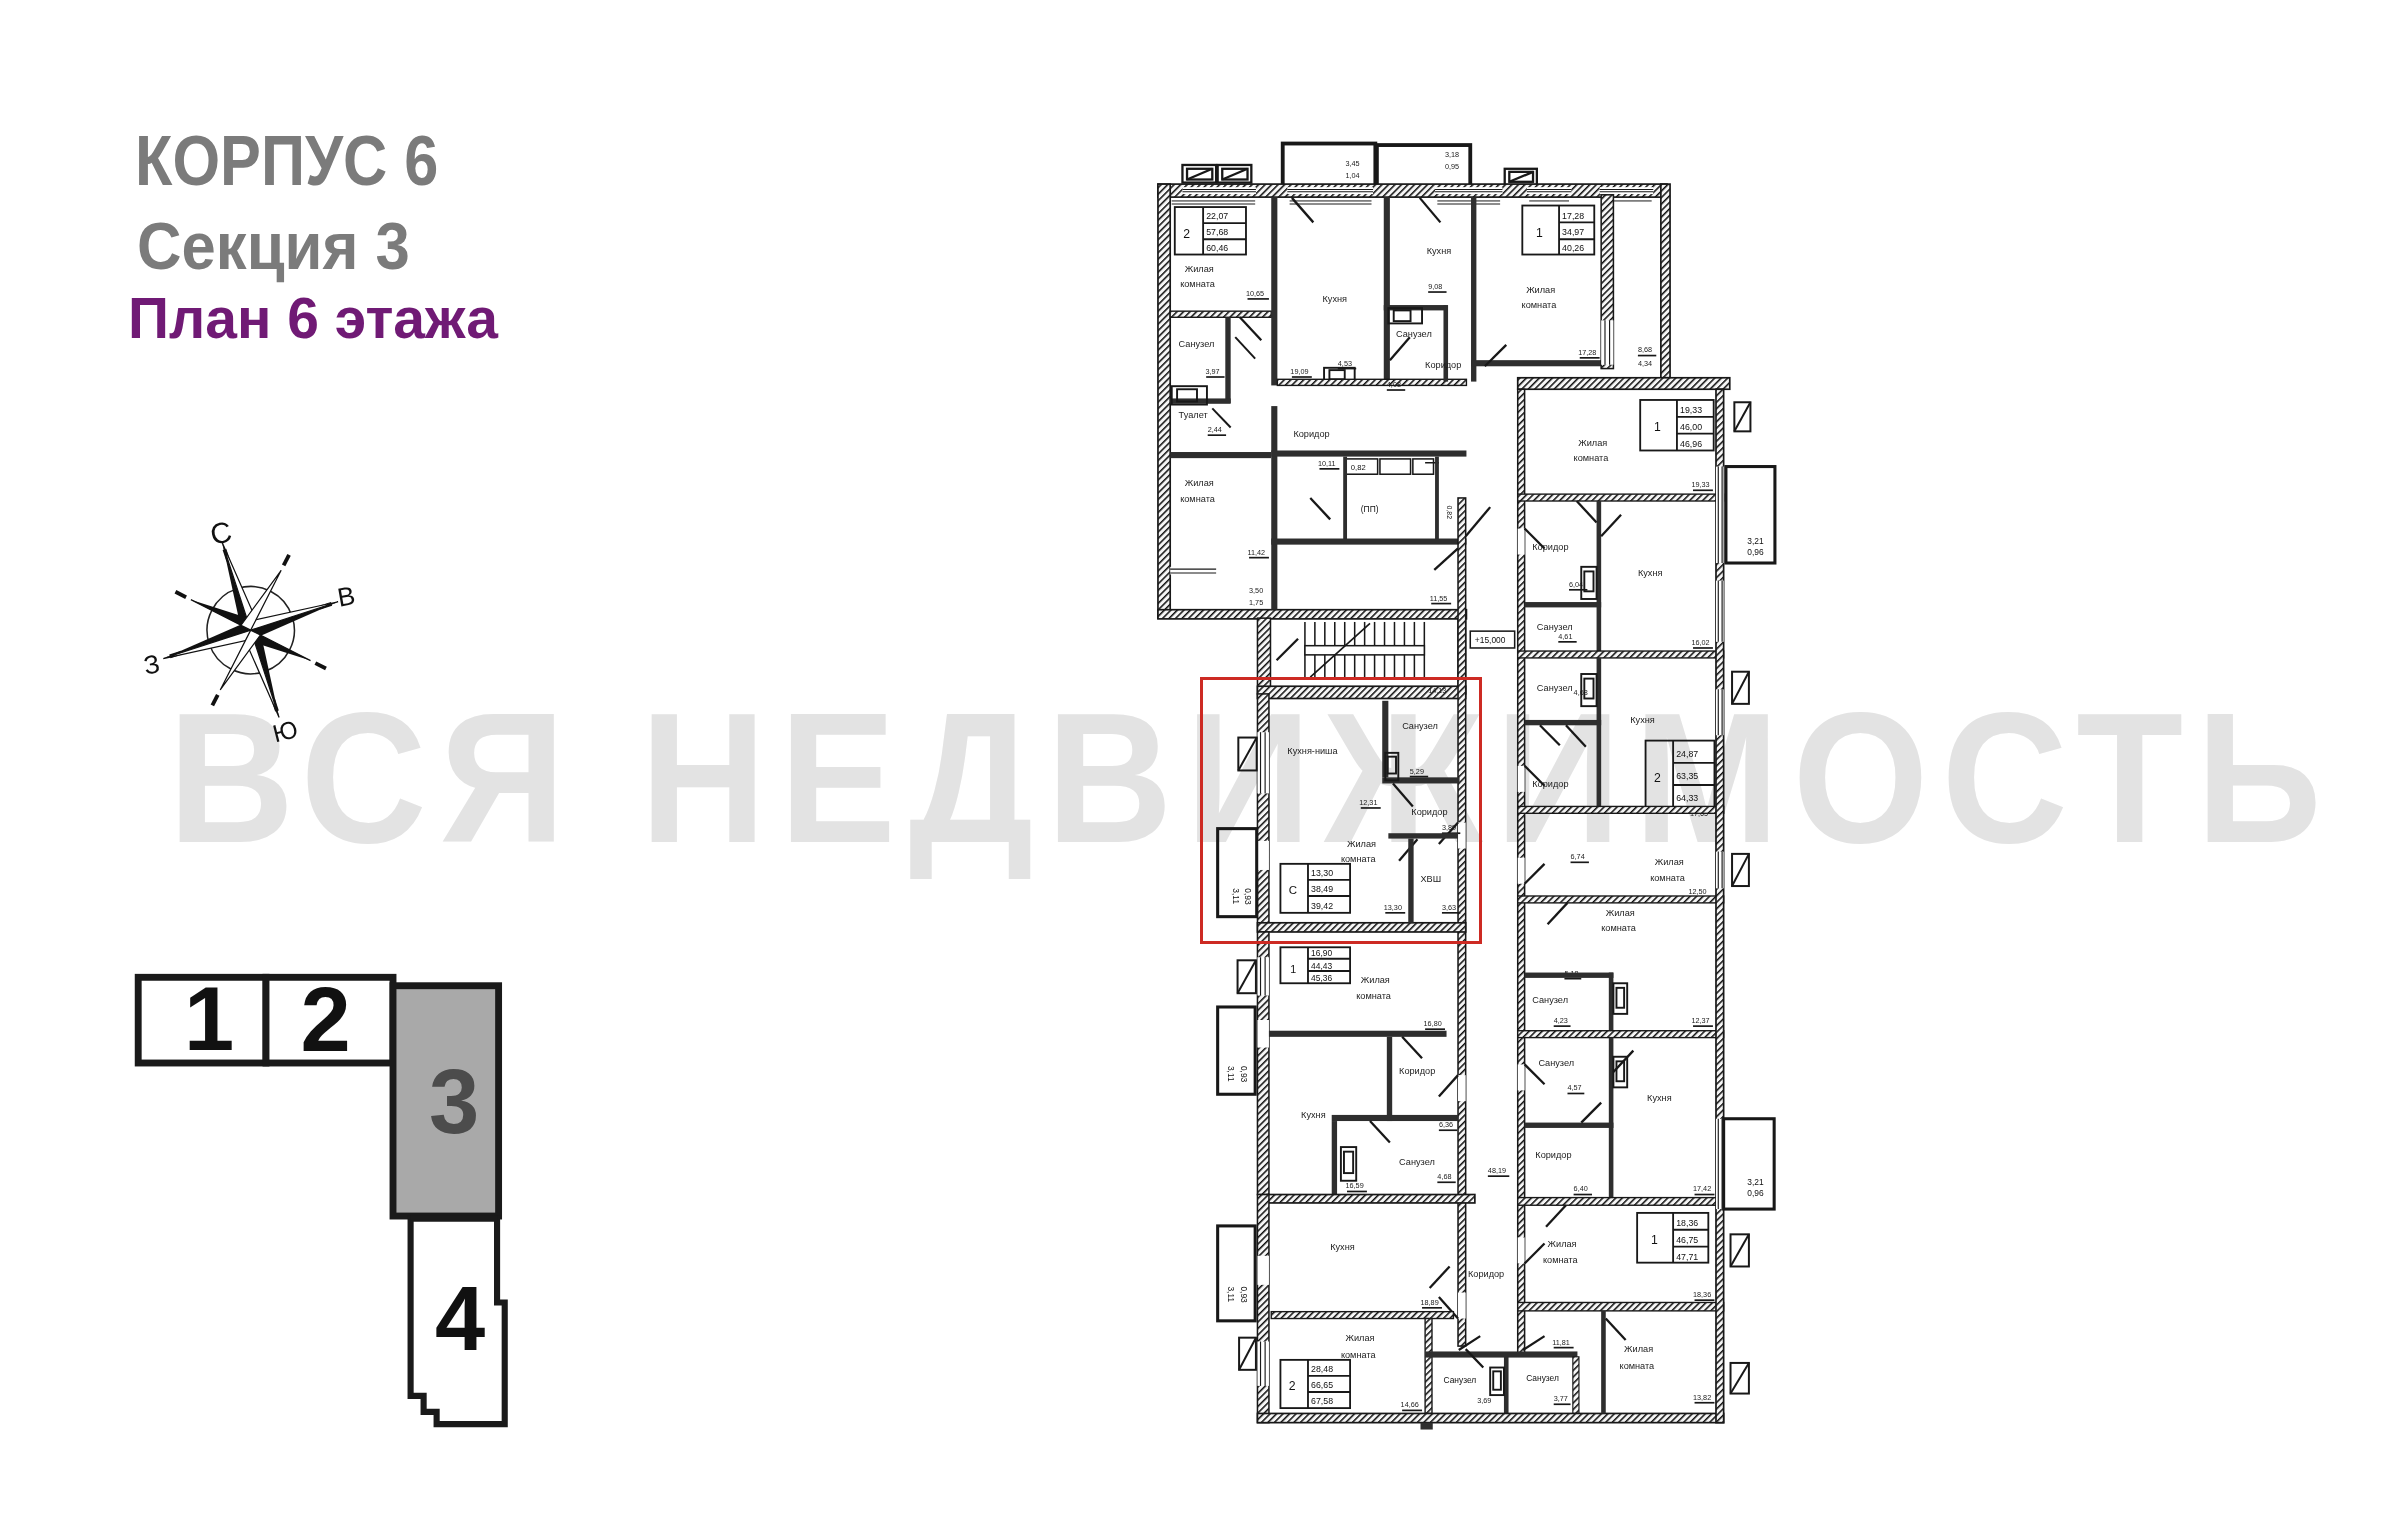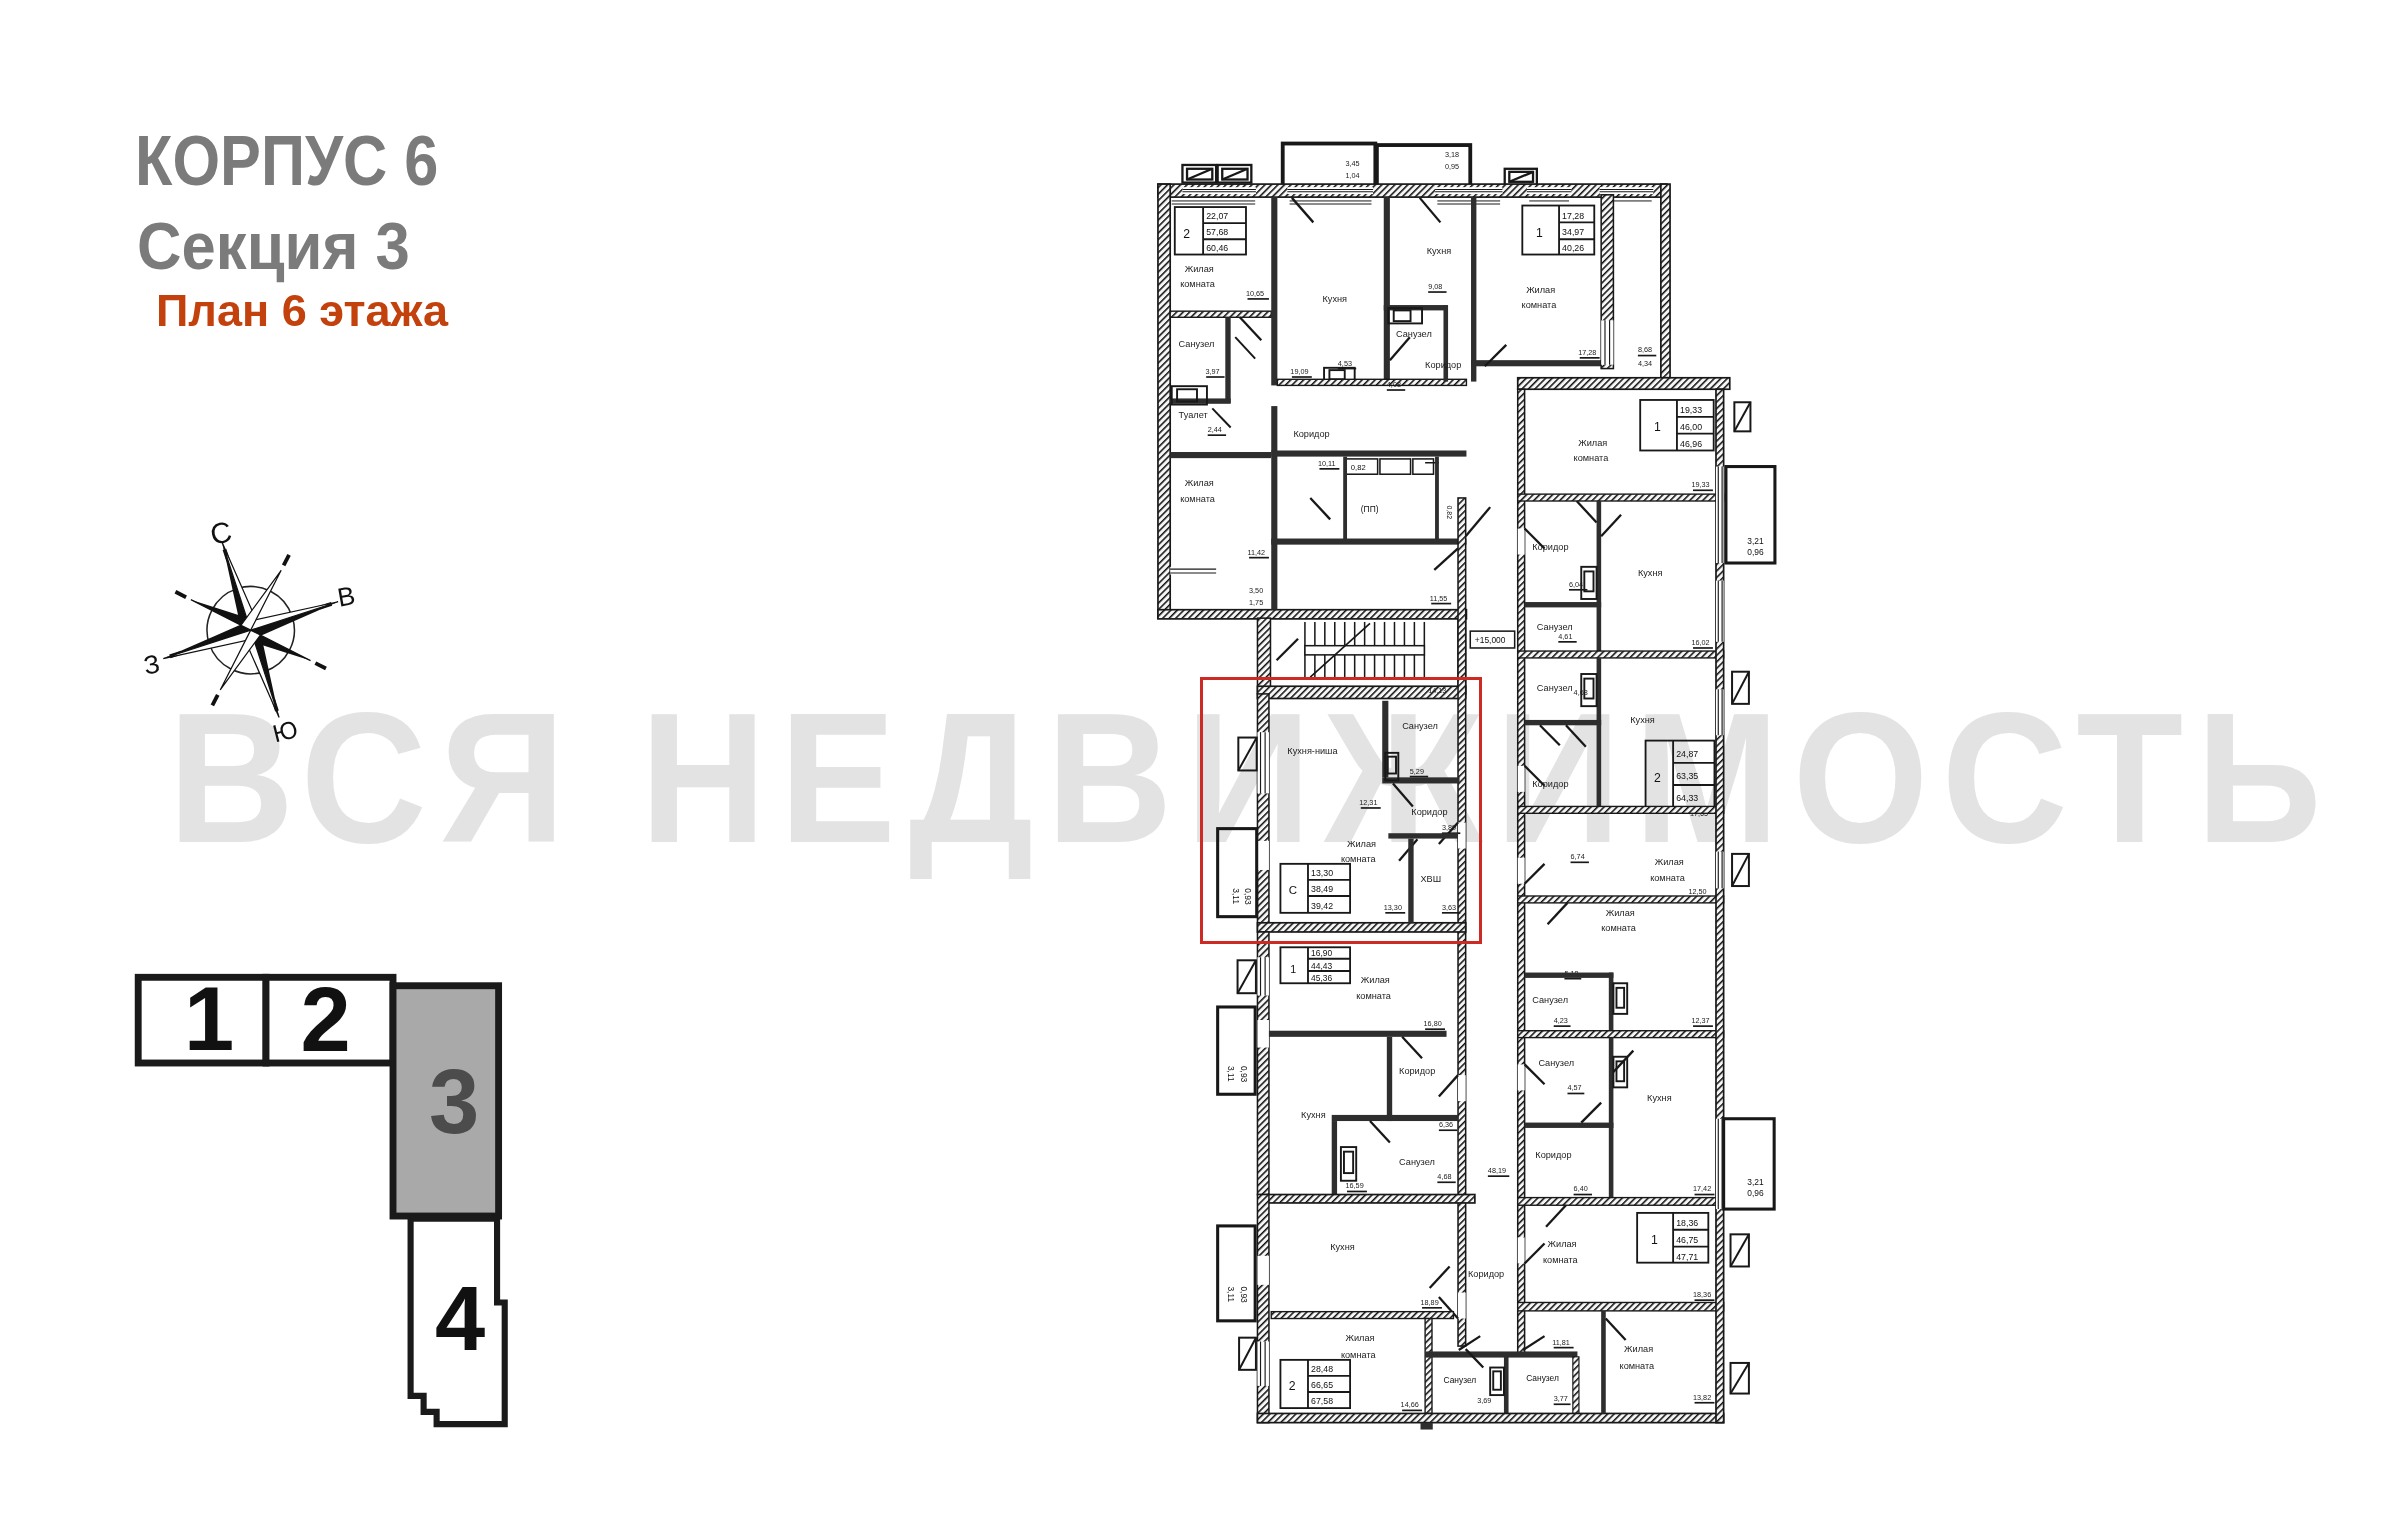"План 6 этажа" div.abs { color: #c2410c -> #701a75; font-size: 45px -> 57px; left: 156px -> 128px }
